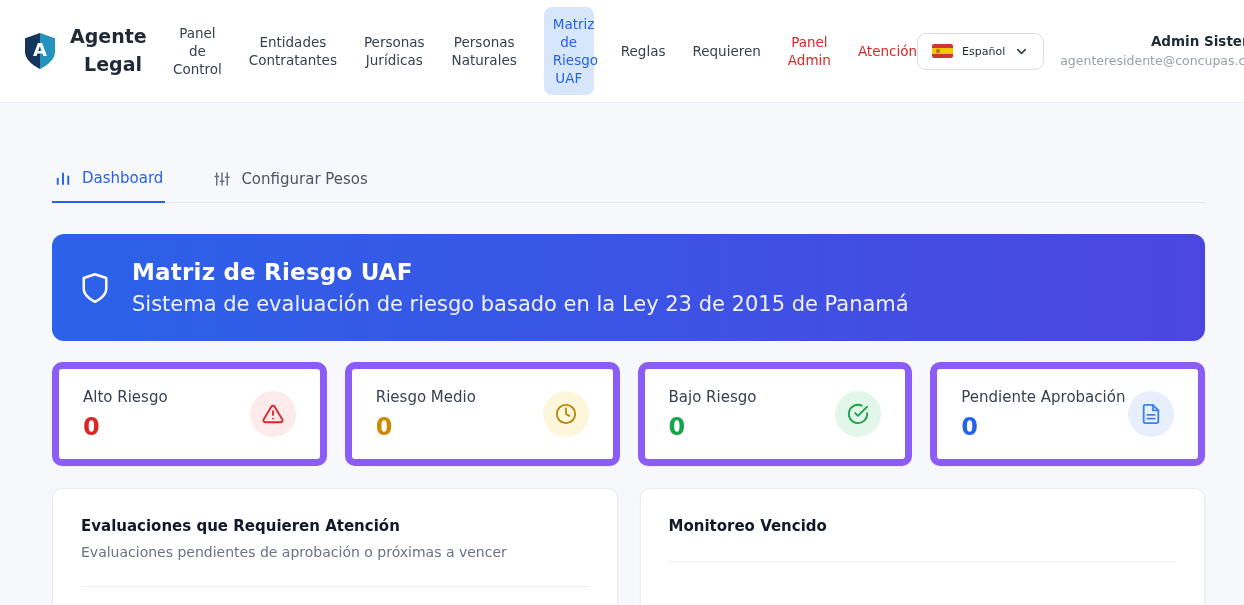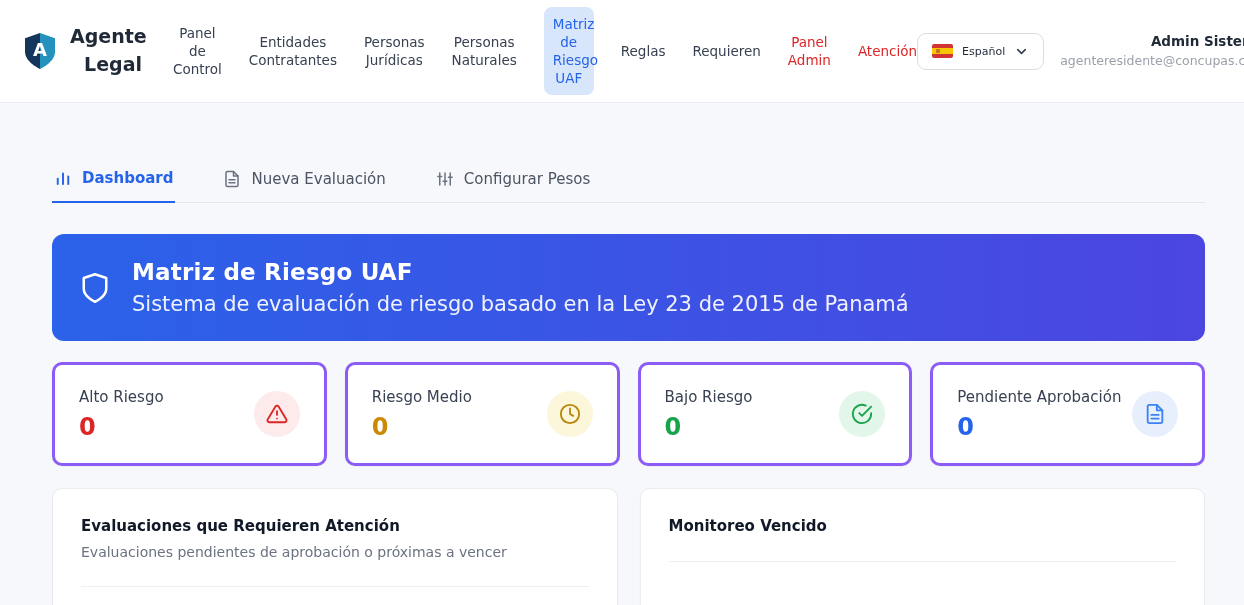"Dashboard" .tab.active { font-weight: 700 -> 400 }
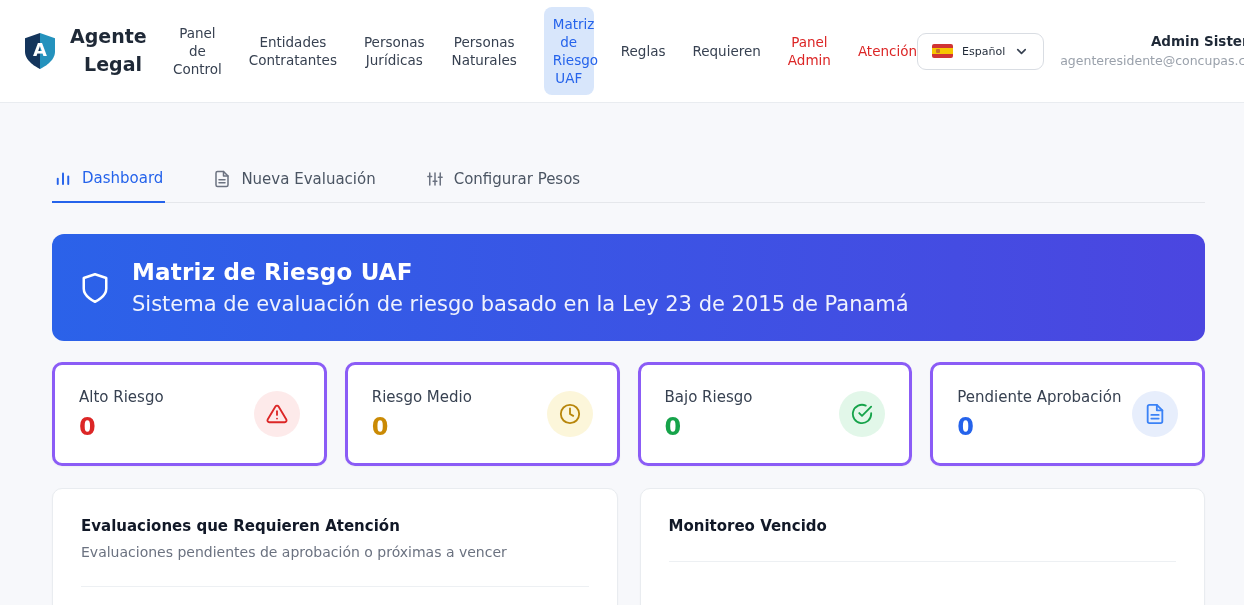"Nueva Evaluación" div.tab { html: <div> <svg> <path></path> <polyline></polyline> <line></line> <line></line> </svg> <span>Nueva Evaluación</span> </div> -> none }
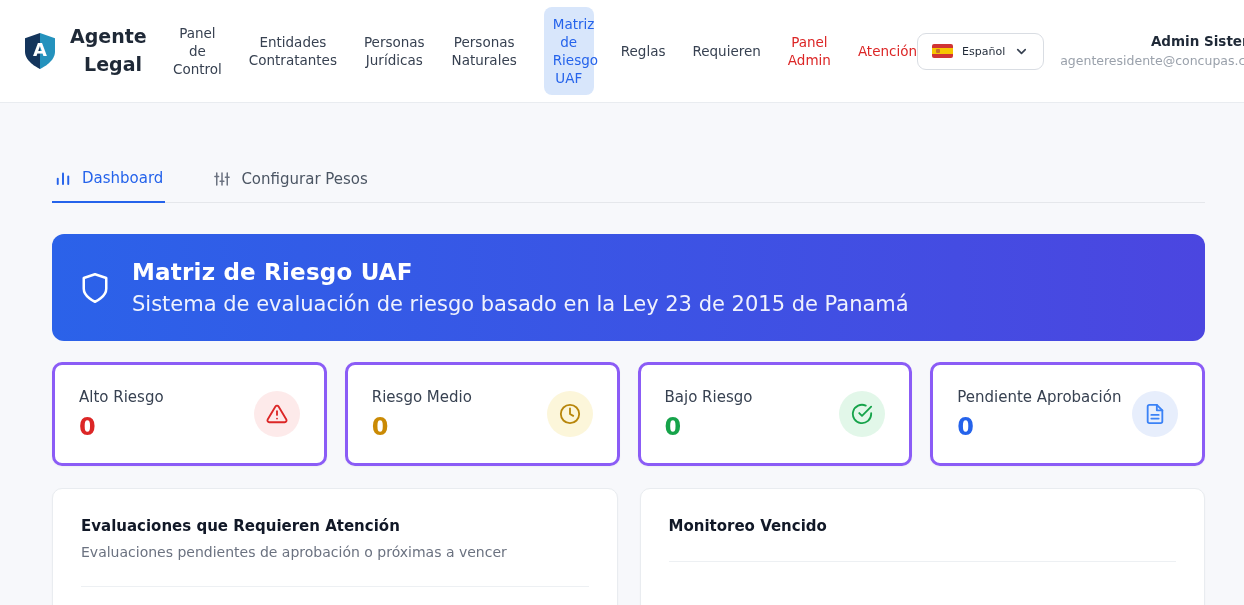"Alto Riesgo" .stat-card { border: 3px solid #8b5cf6 -> 7px solid #8b5cf6 }
